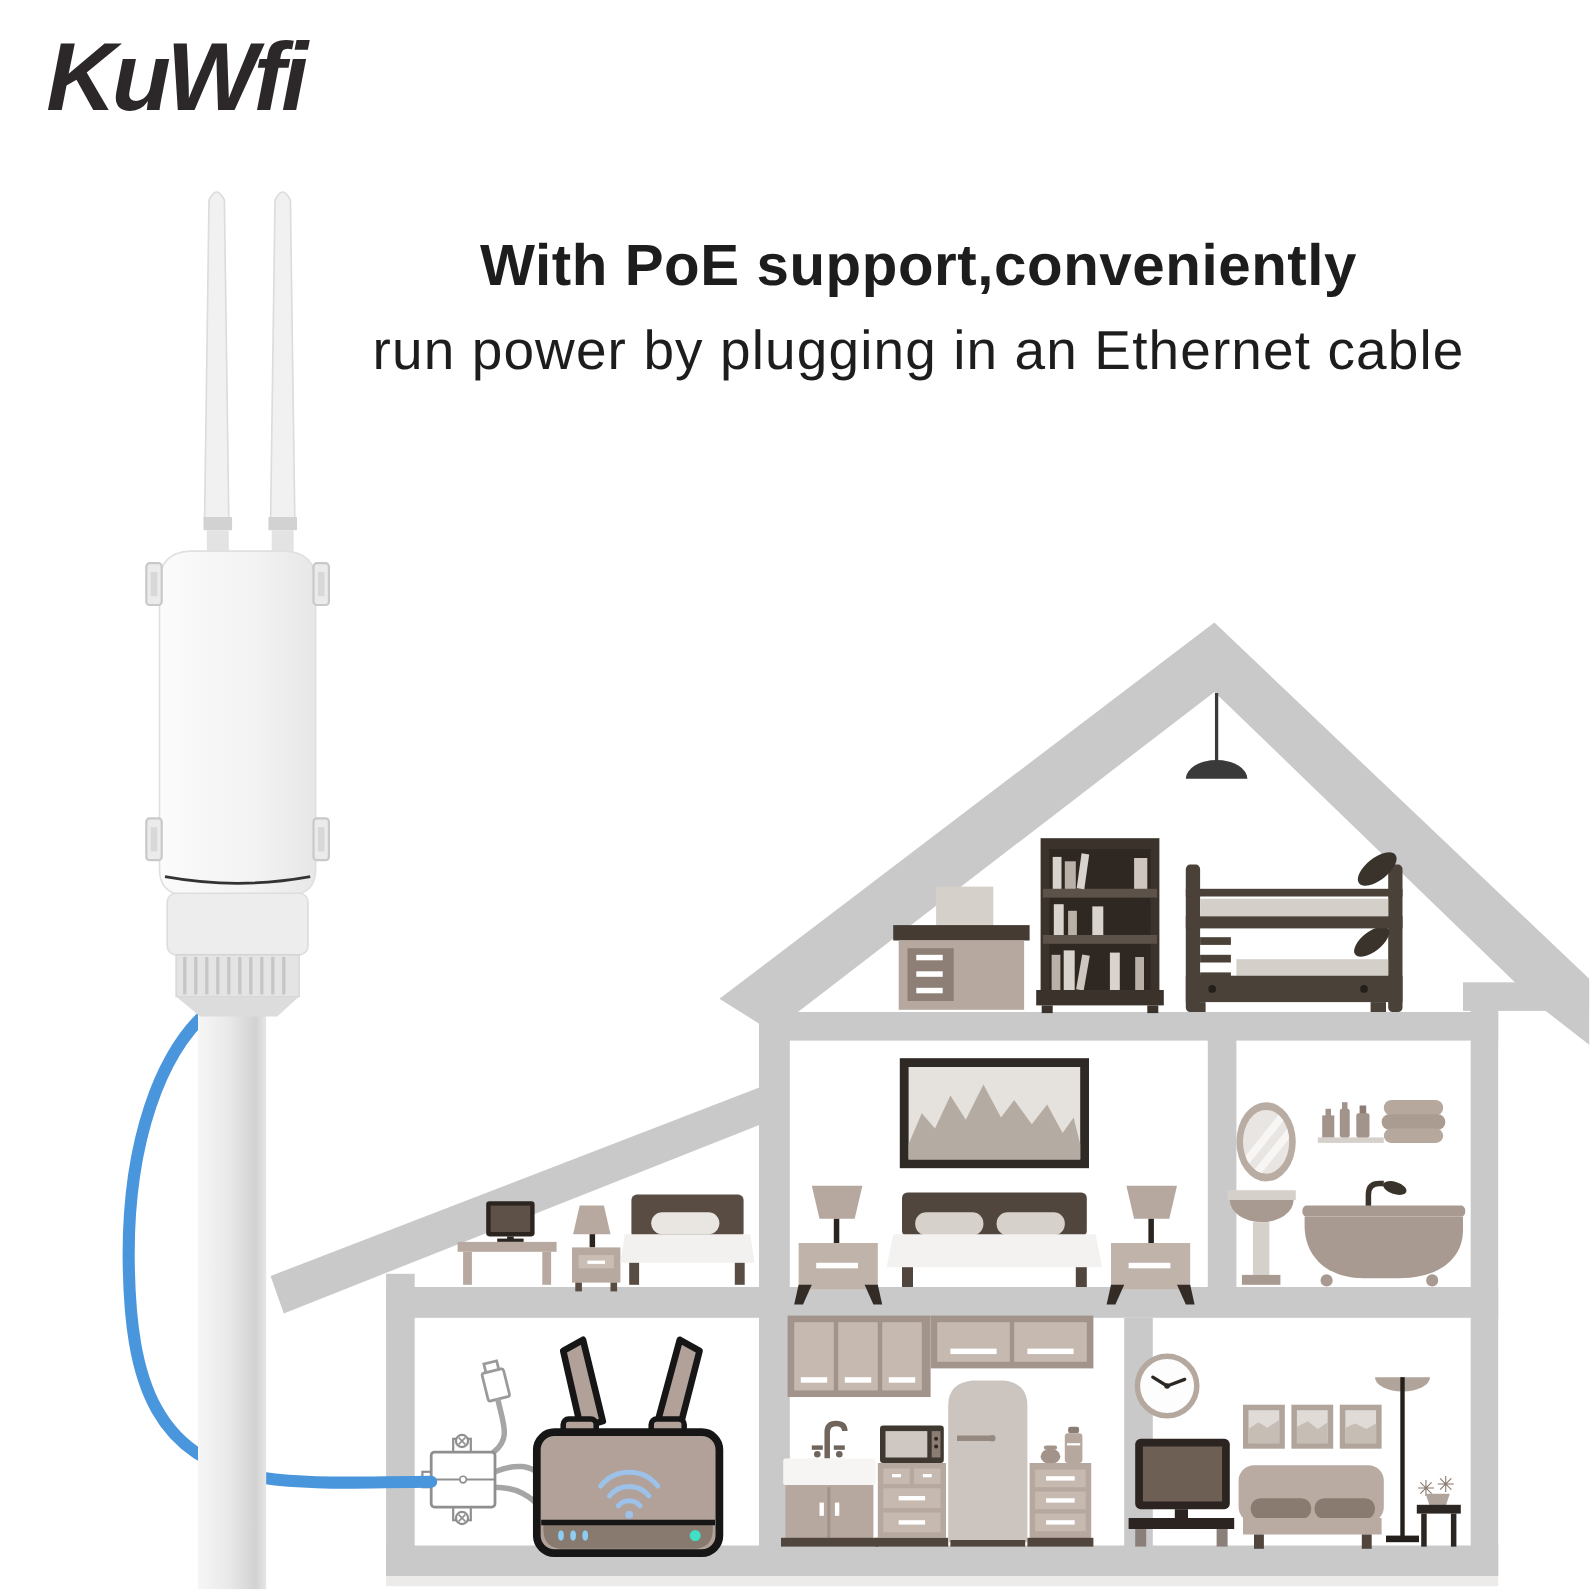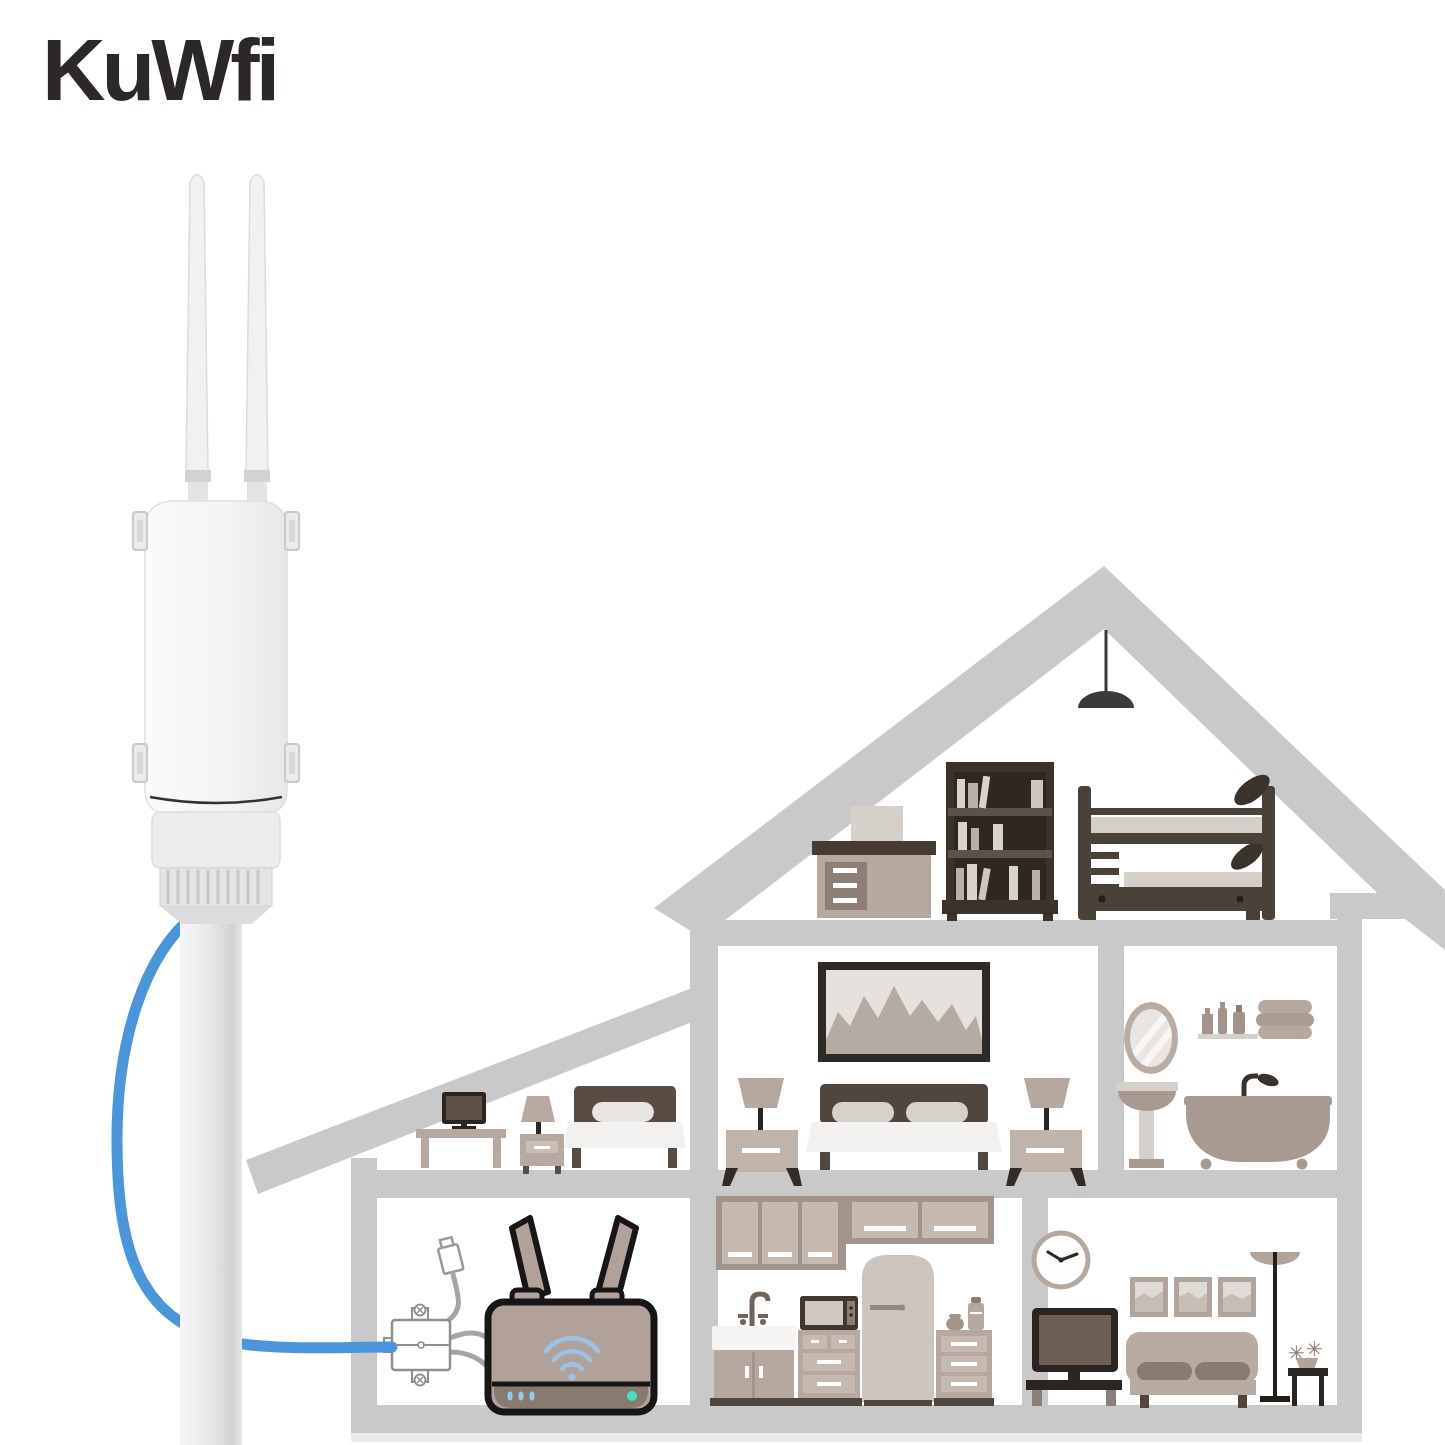"KuWfi" .logo { font-style: none -> italic }
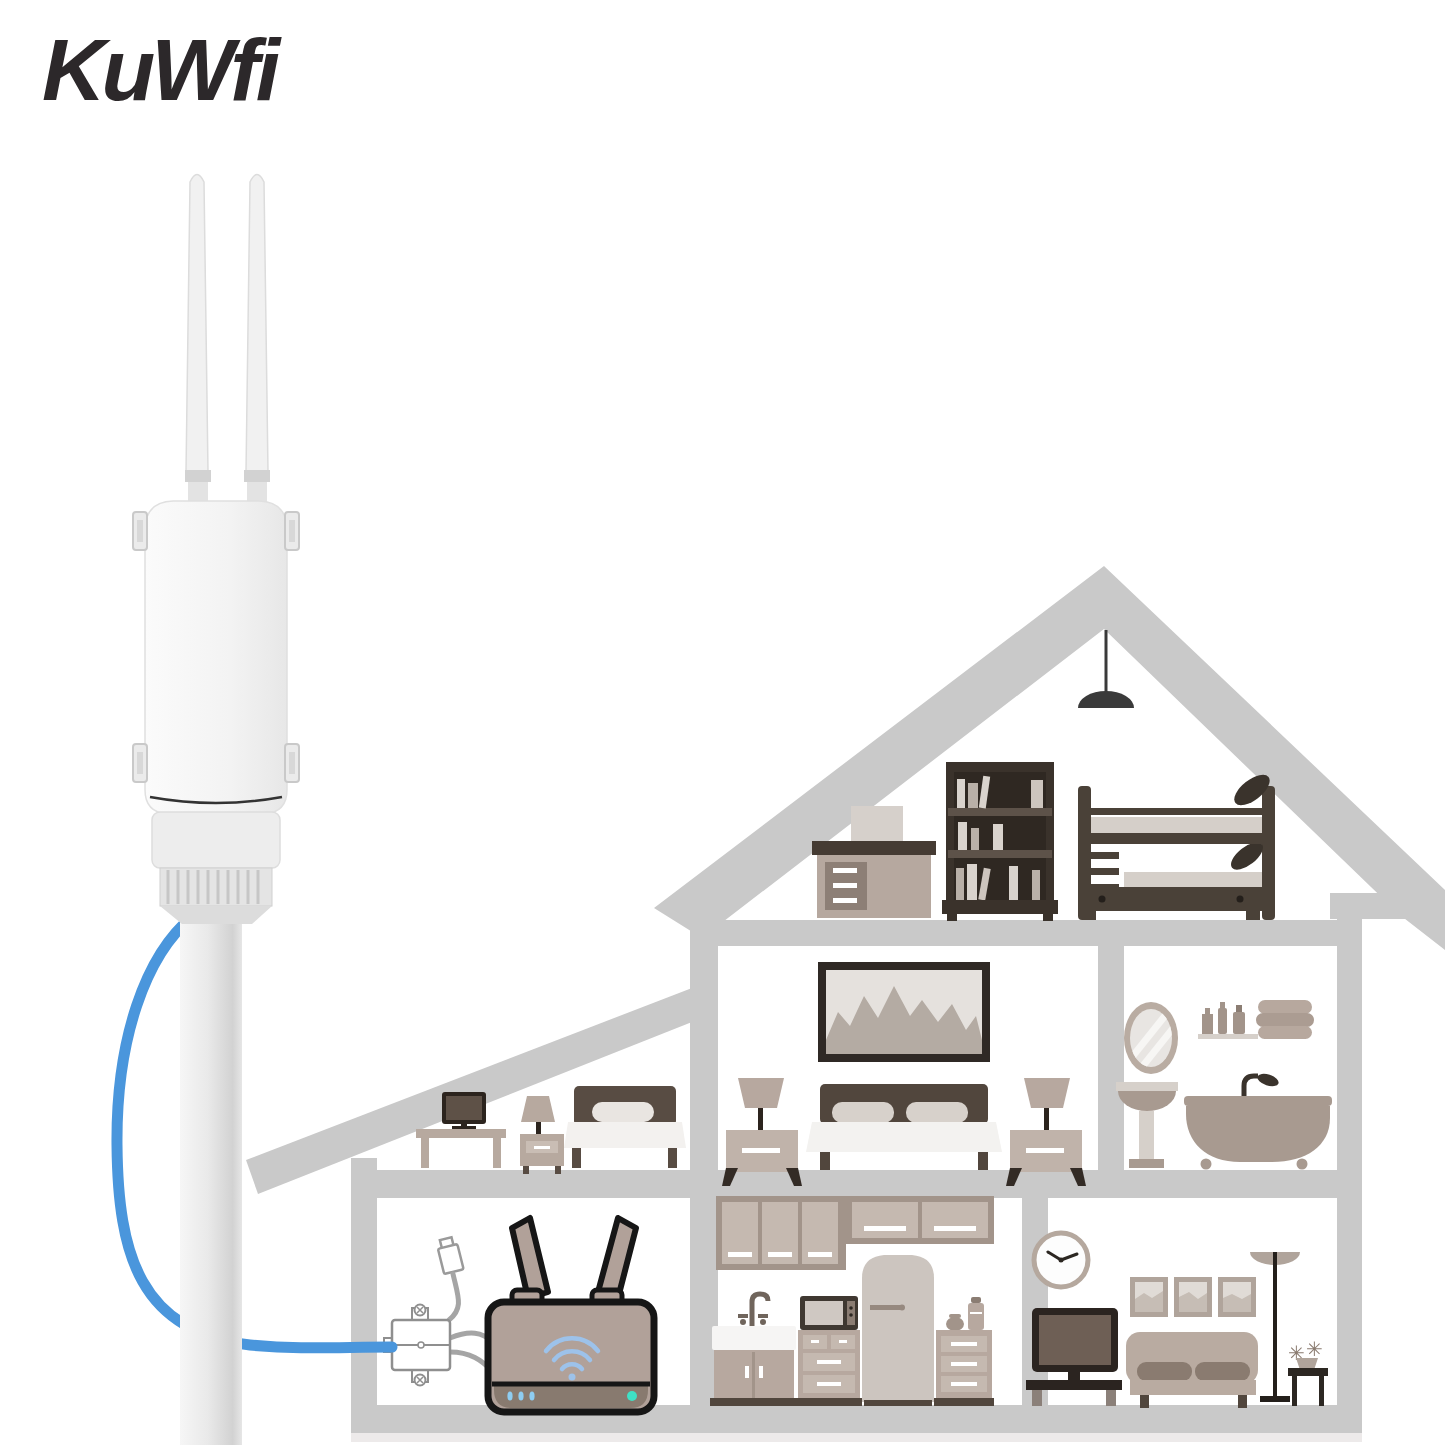"With PoE support,conveniently" div.headline { html: none -> <div> <div>With PoE support,conveniently</div> <div>run power by plugging in an Ethernet cable</div> </div> }
